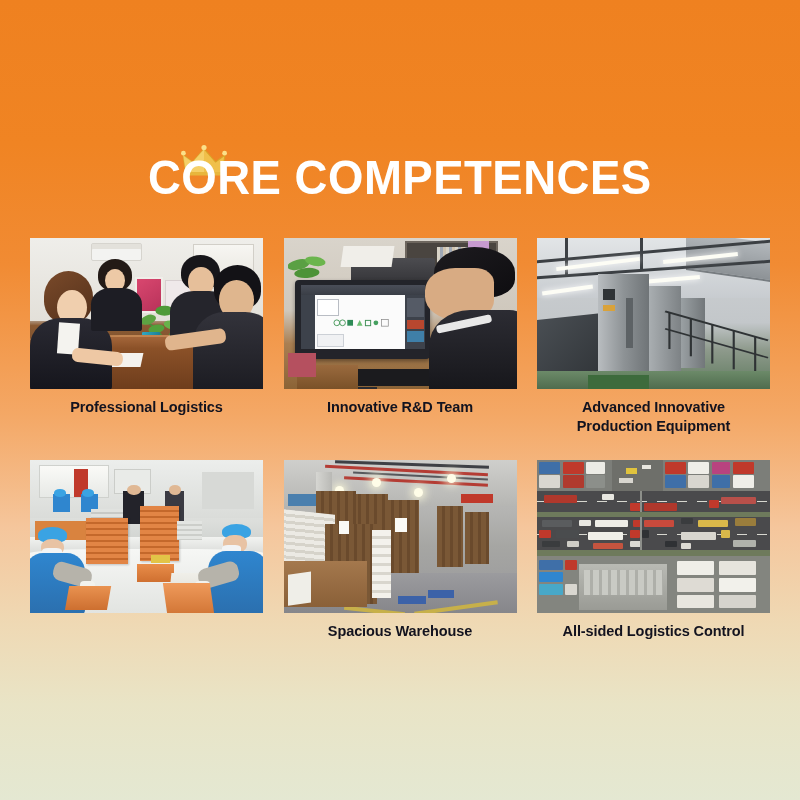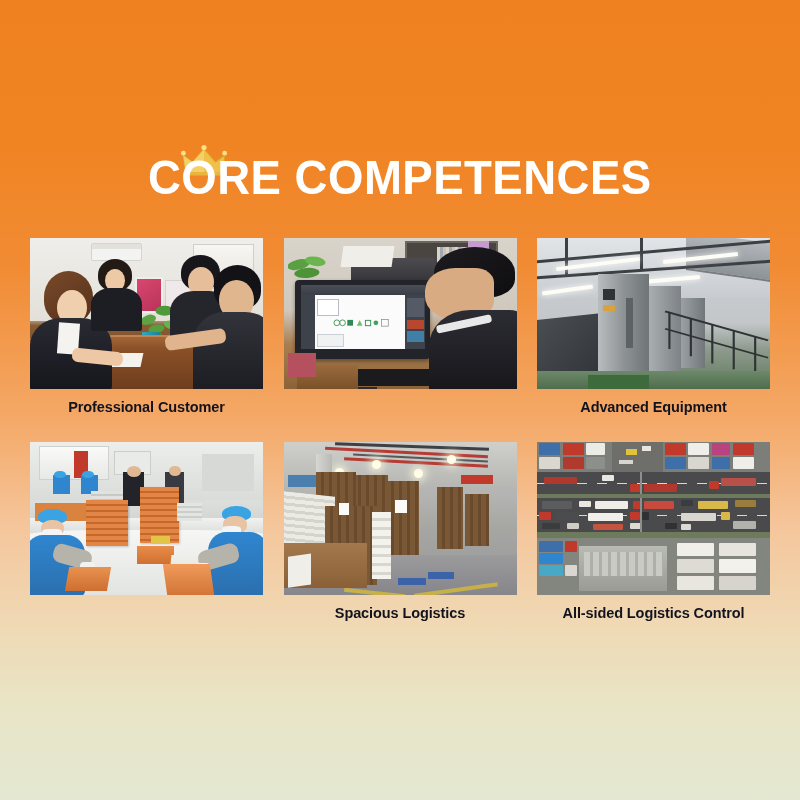"Professional Customer" span.ln { text: Customer -> Logistics }
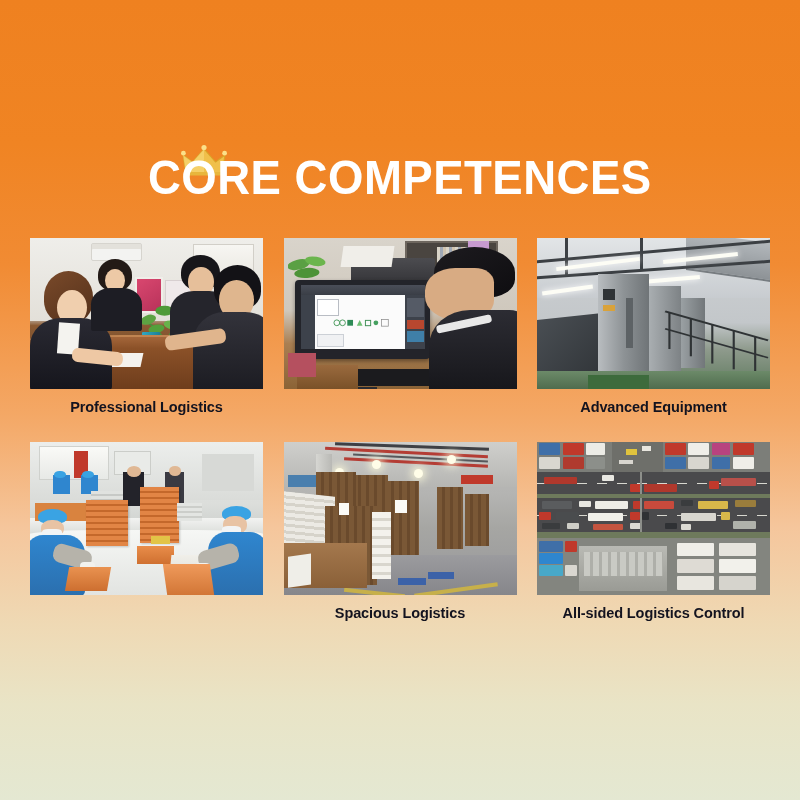"Innovative R&D Team" div.caption { html: none -> <div> <span>Innovative R&amp;D Team</span> </div> }
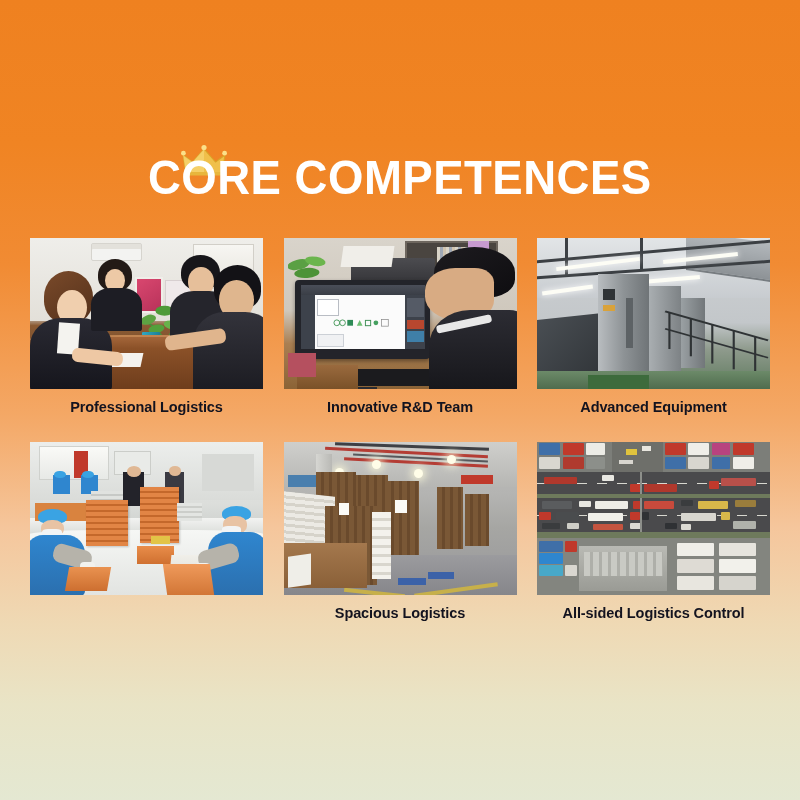"Advanced Equipment" span.ln { text: Equipment -> Innovative }
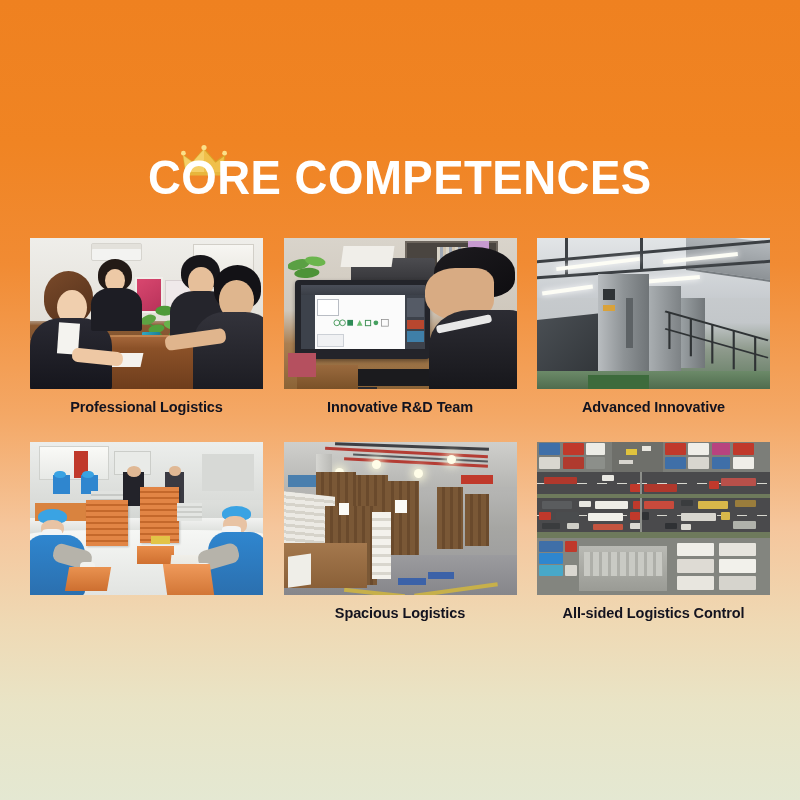"Production Equipment" span.ln { html: none -> <span>Production Equipment</span> }
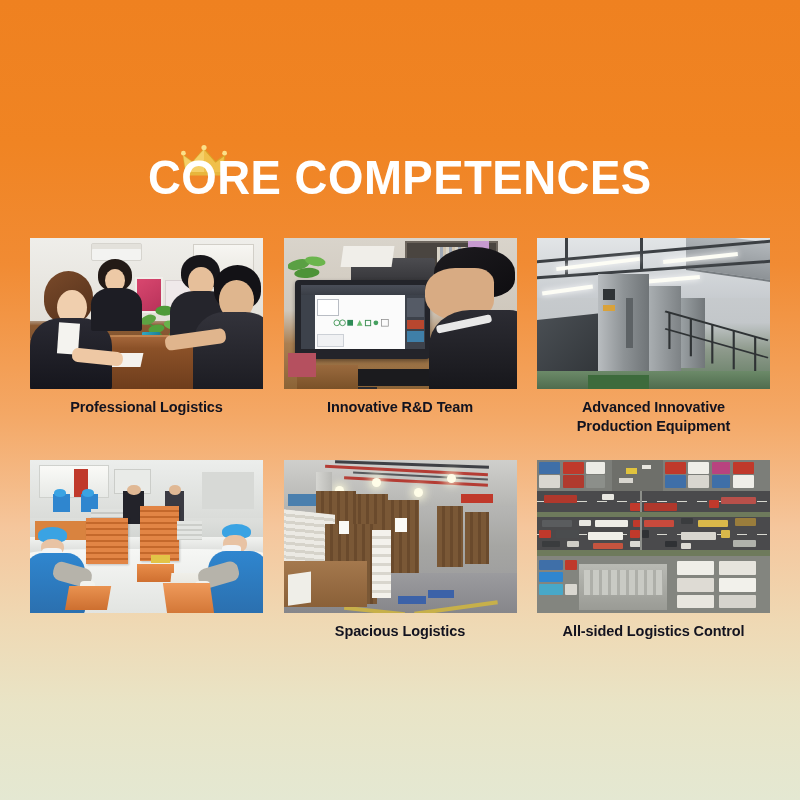"Spacious Logistics" span.ln { text: Logistics -> Warehouse }
